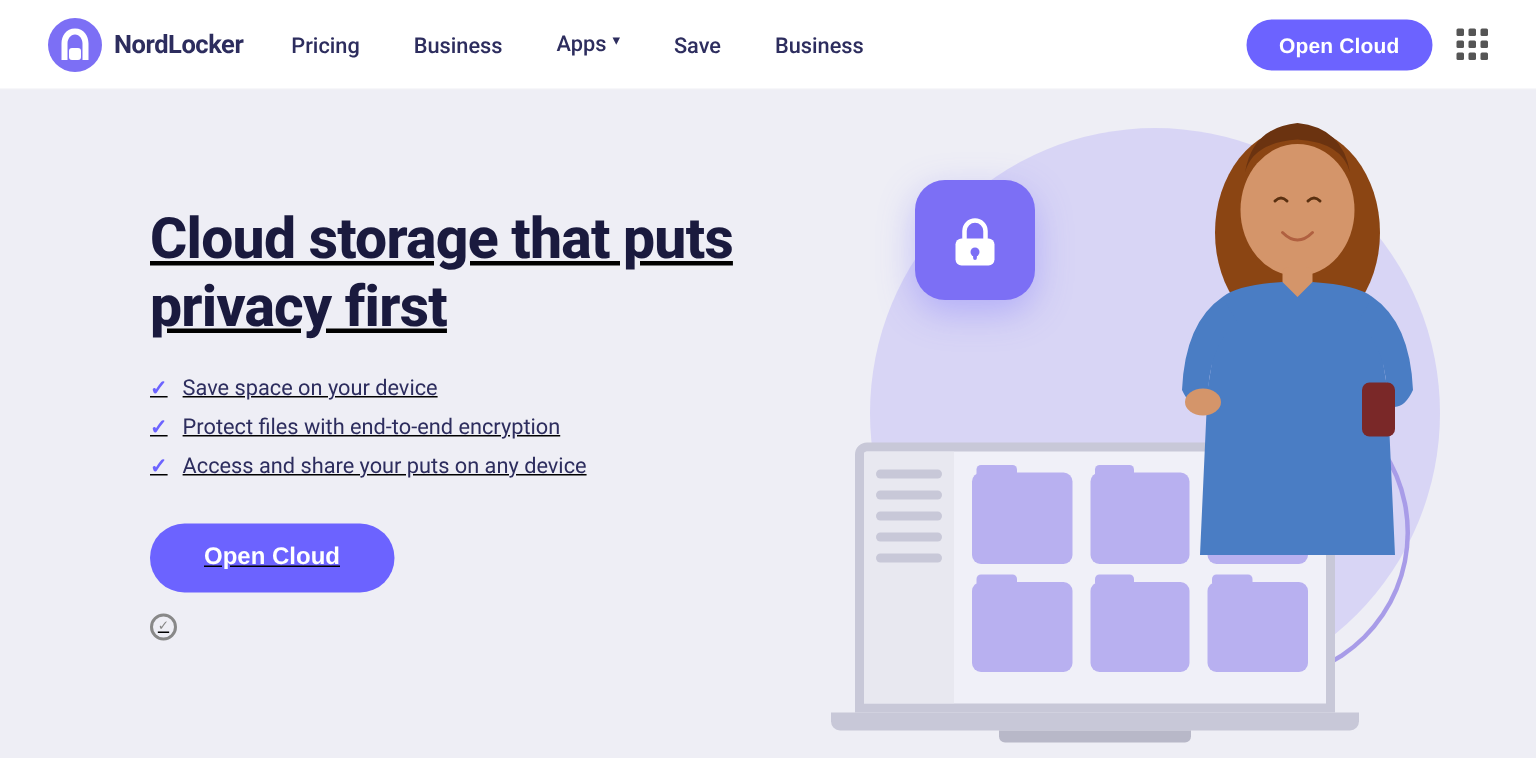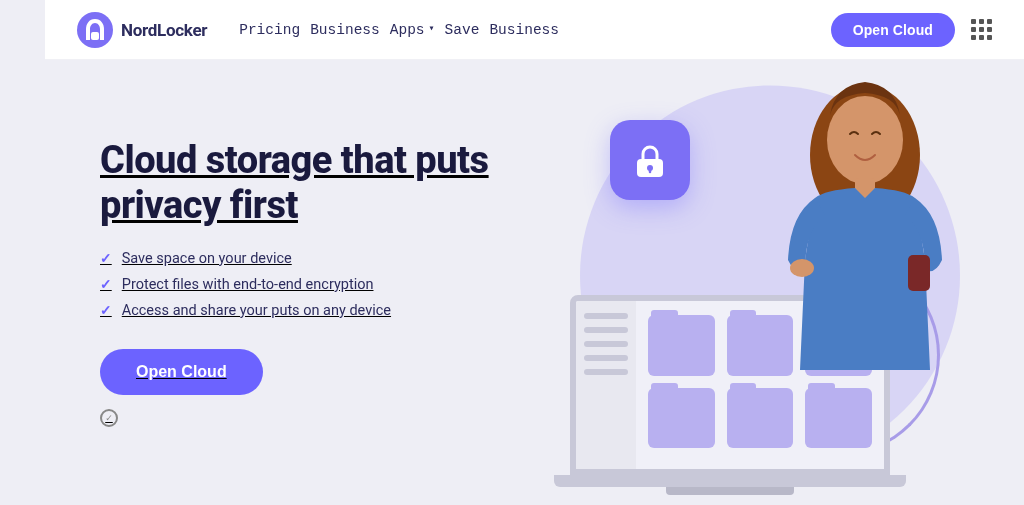"NordLocker" nav { margin-left: 45px -> none }
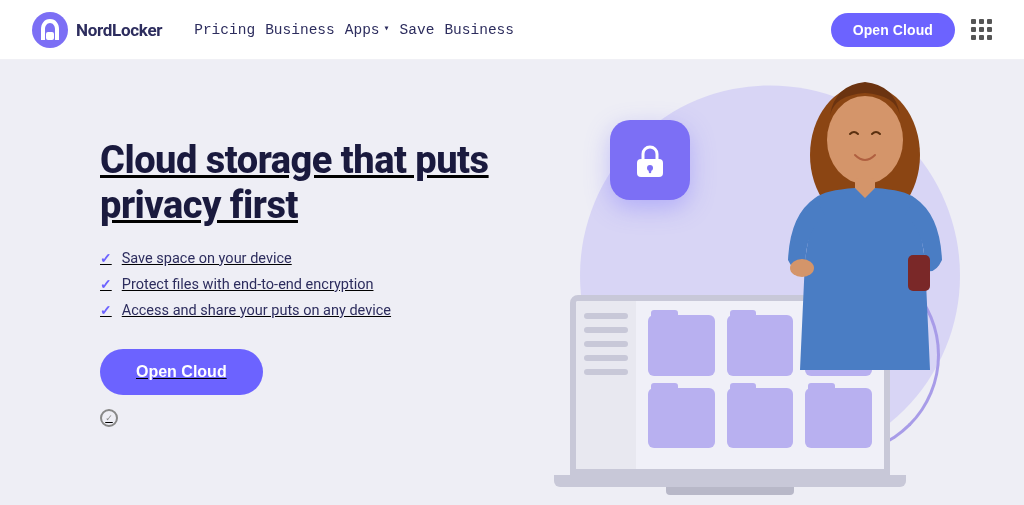"Pricing" .nav-links { font-family: Liberation Mono, monospace -> none; gap: 10px -> 36px }
